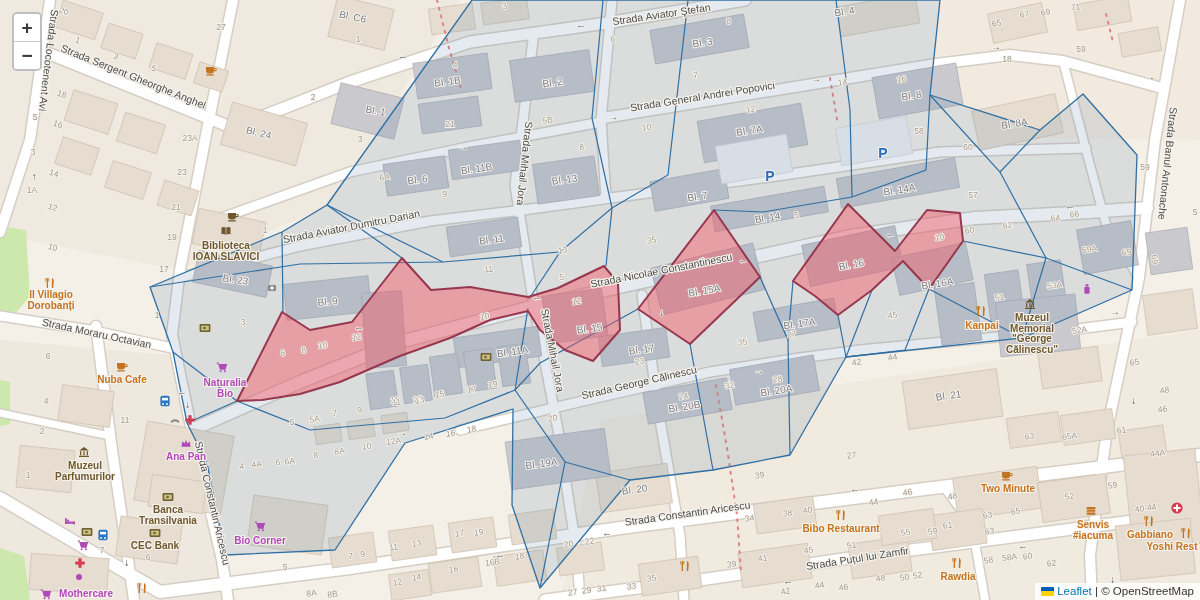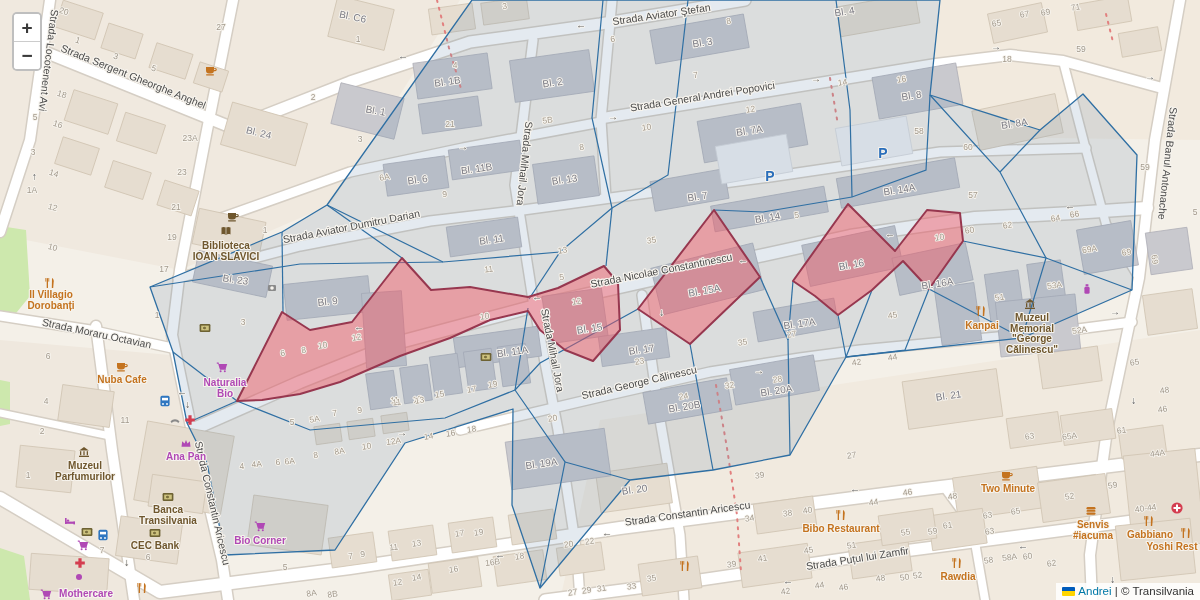"Andrei" a.lf { text: Andrei -> Leaflet }
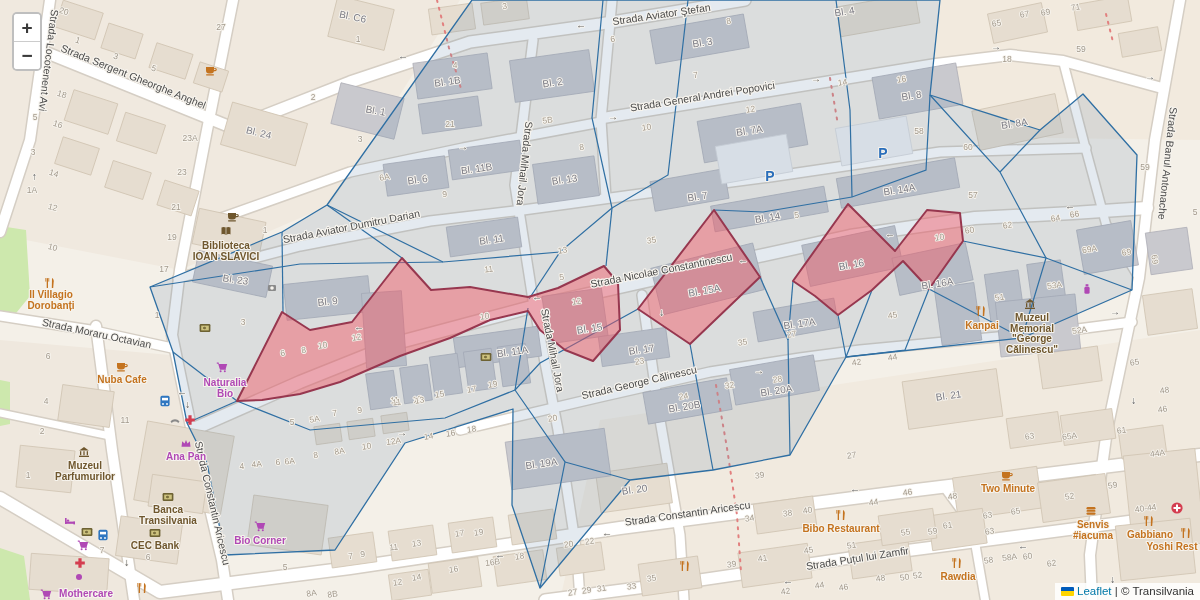"© Transilvania" span { text: Transilvania -> OpenStreetMap }
